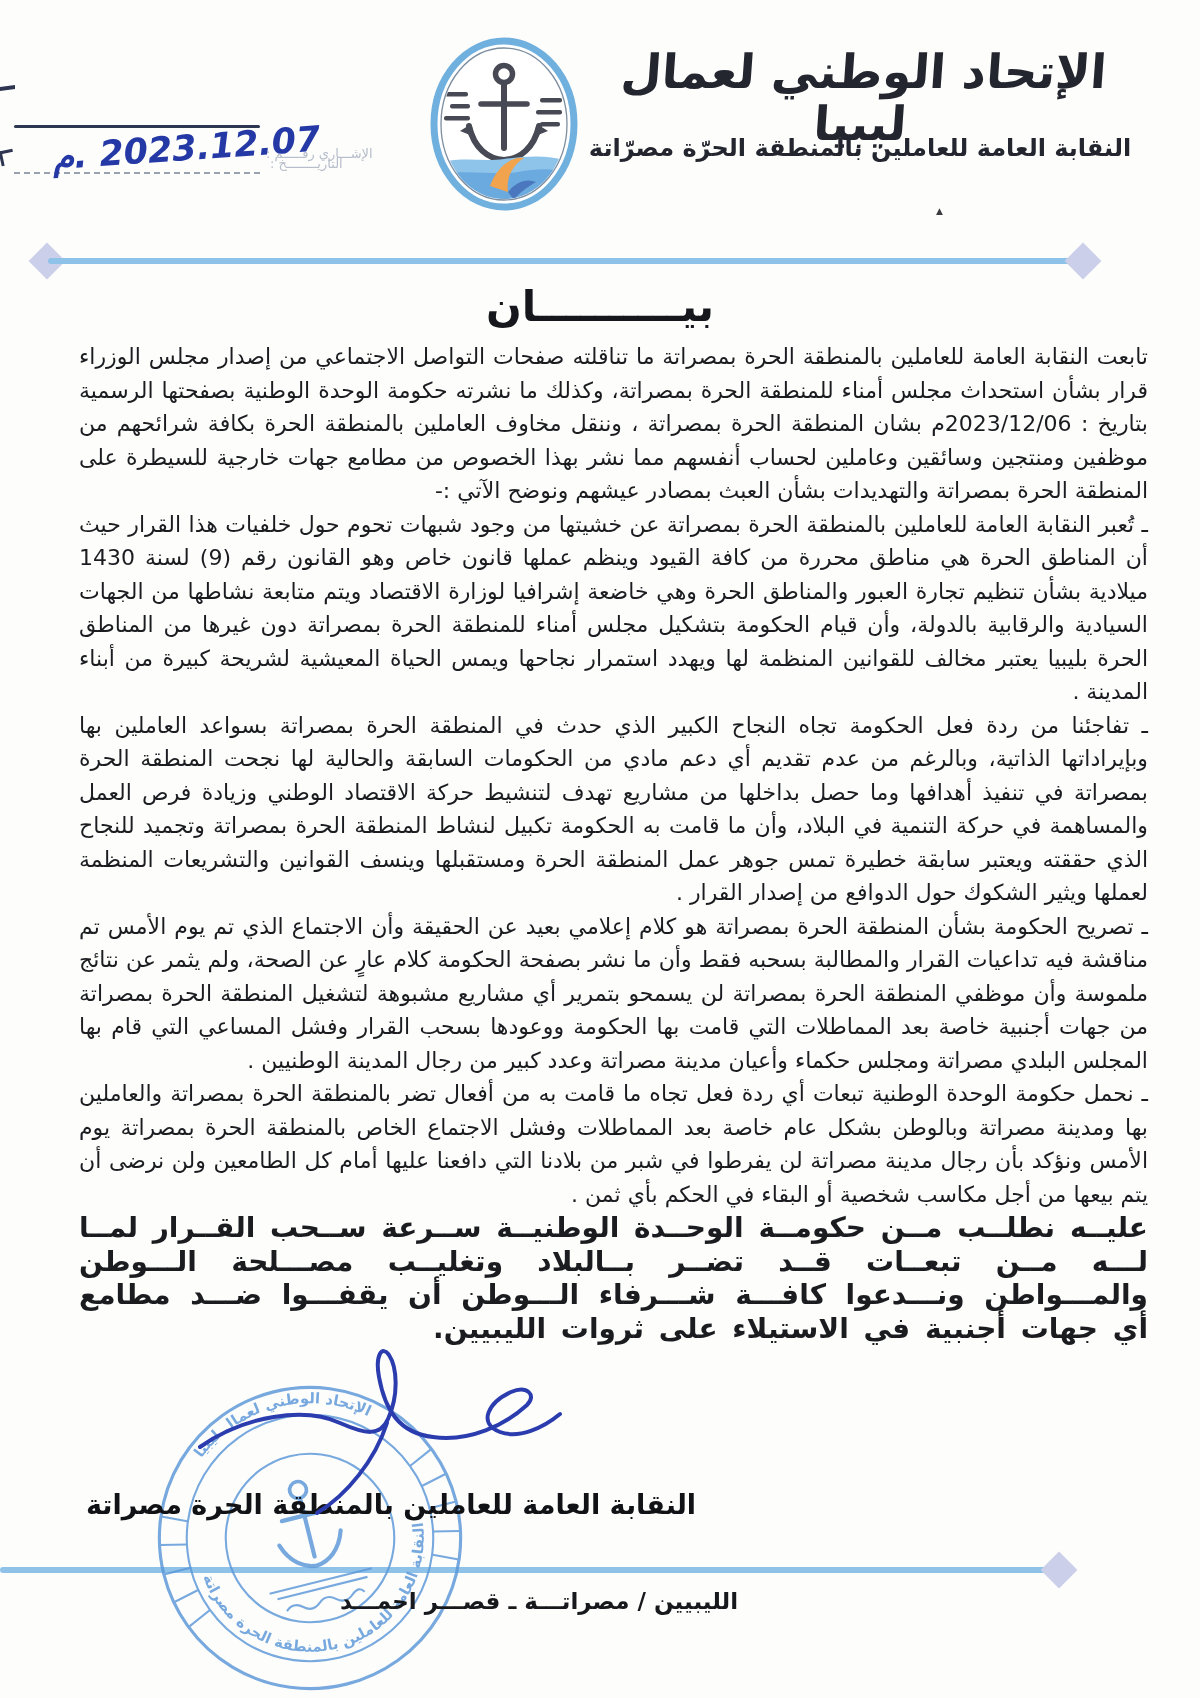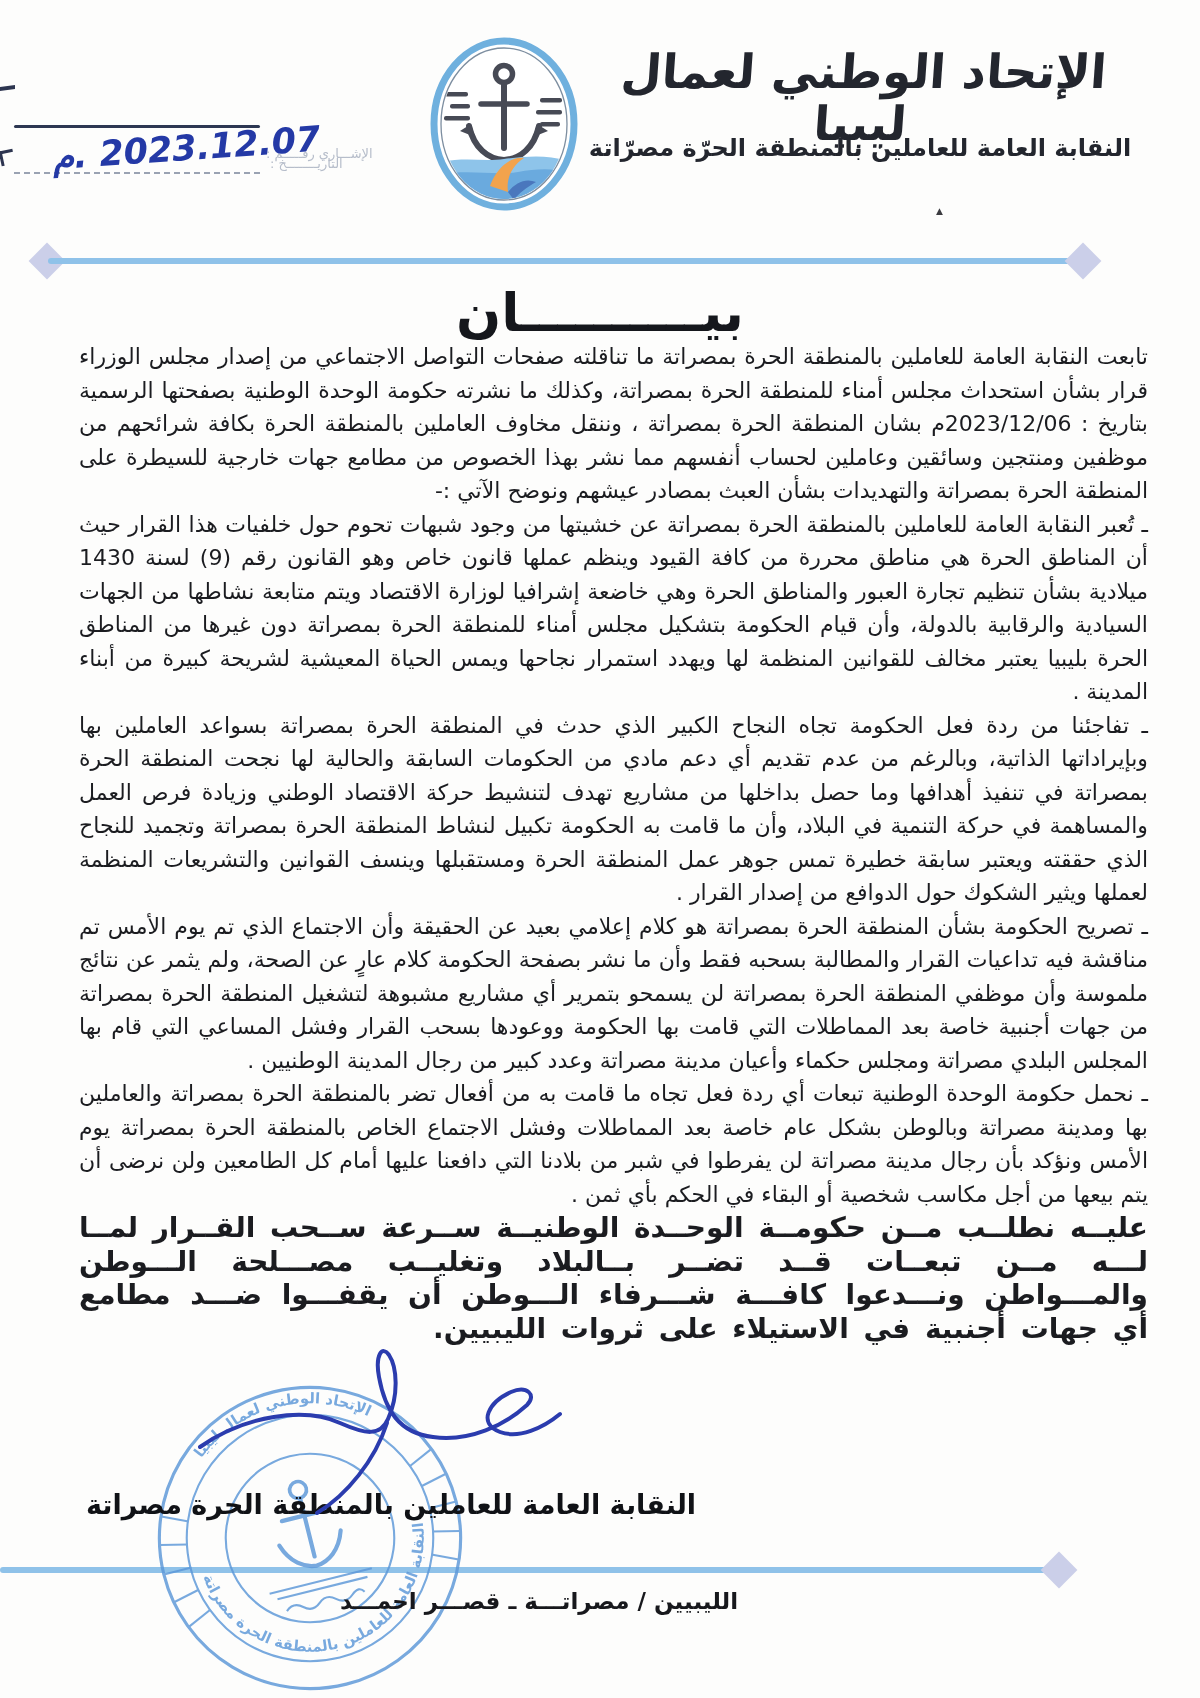"بيــــــــــان" .stmt-title { font-size: 53px -> 42px }
